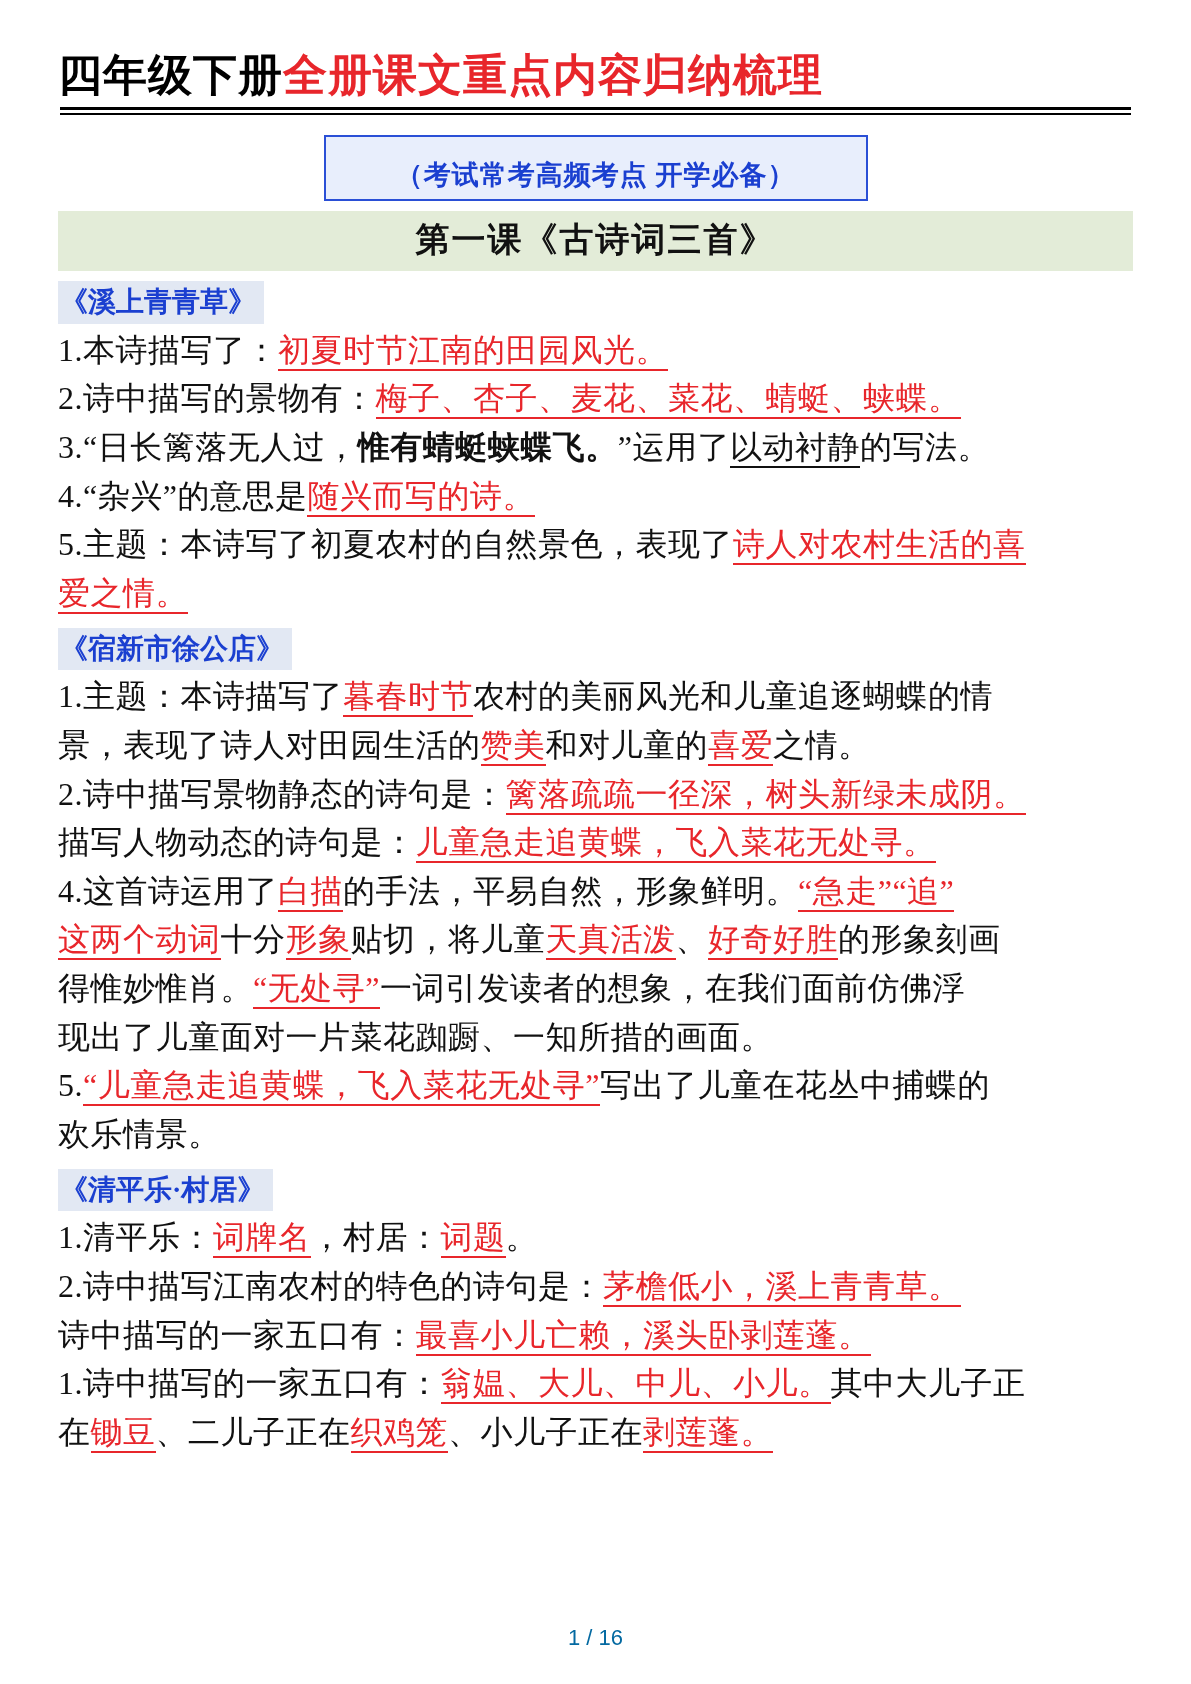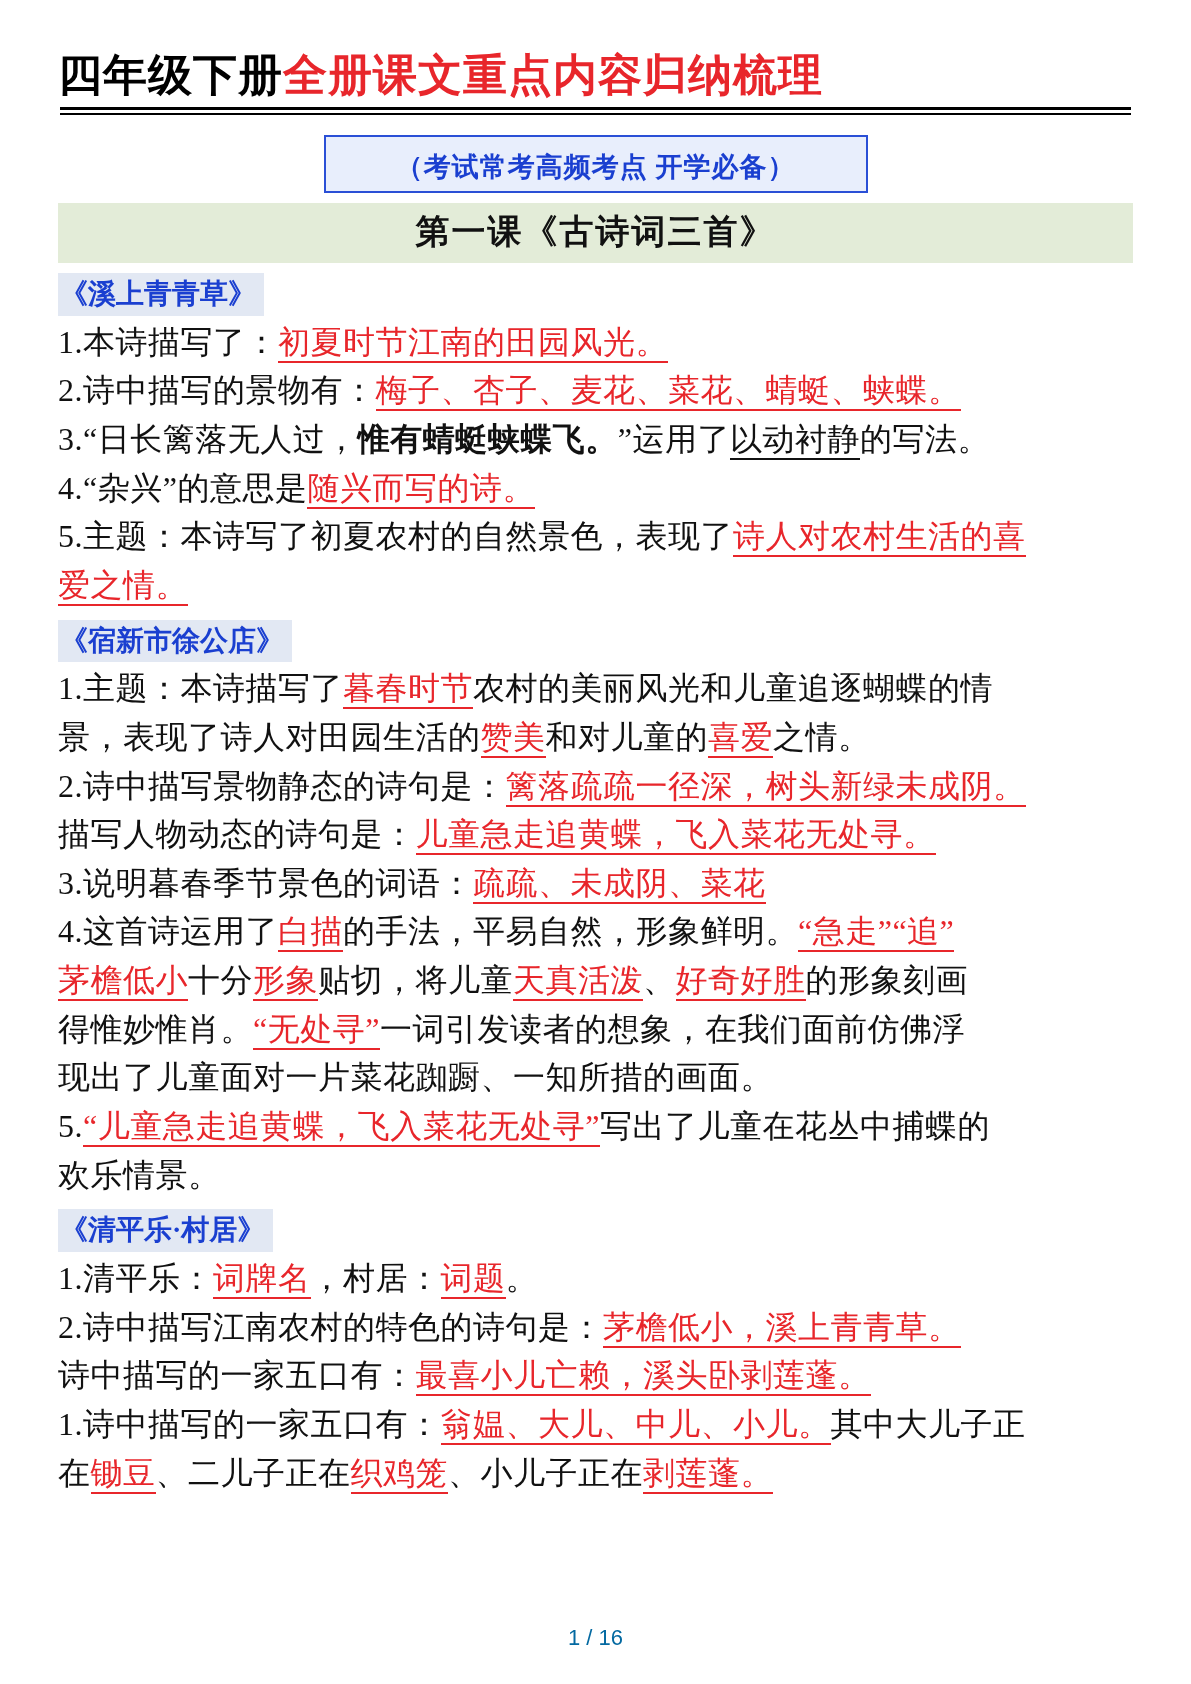"（考试常考高频考点 开学必备）" .subtitle-box { padding: 12px 0 6px 0 -> 20px 0 6px 0 }
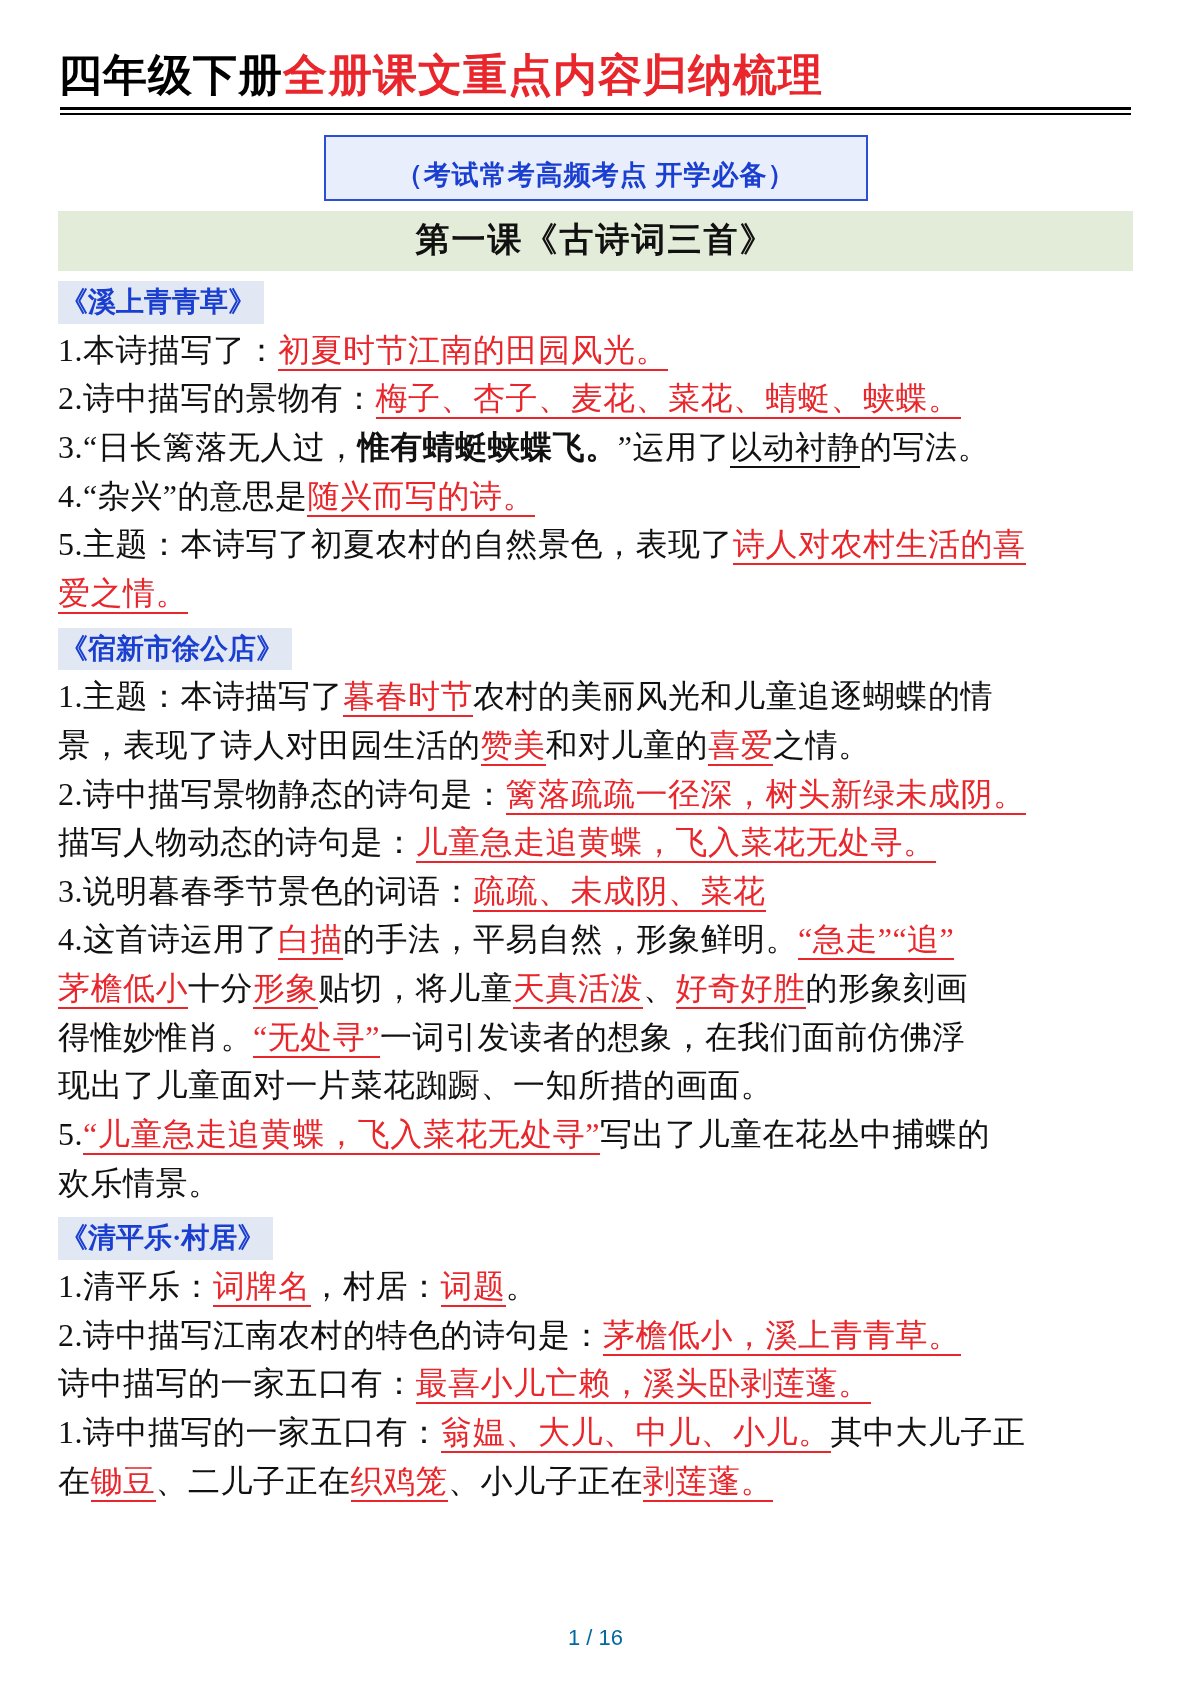"3.说明暮春季节景色的词语：疏疏、未成阴、菜花" div.line { html: <div><span>3.说明暮春季节景色的词语：</span><span>疏疏、未成阴、菜花</span></div> -> none }
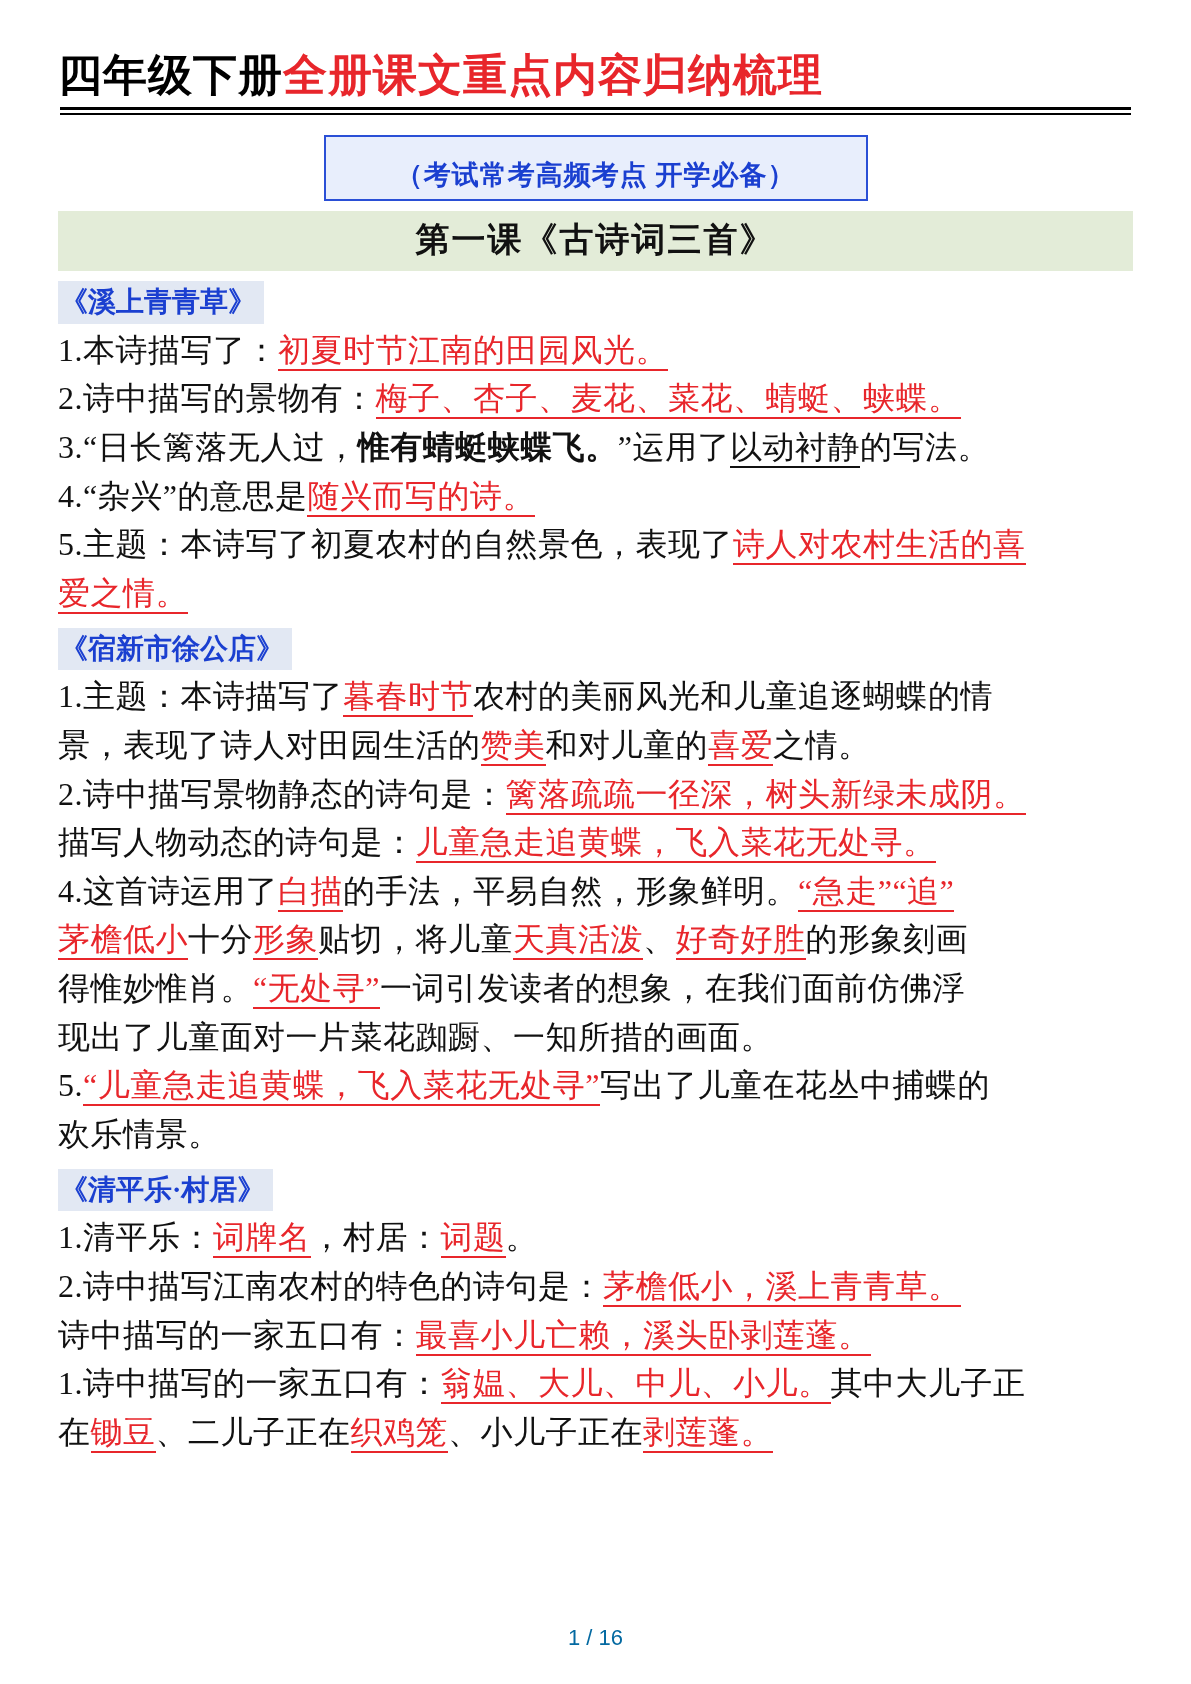"茅檐低小" span.red { text: 茅檐低小 -> 这两个动词 }
